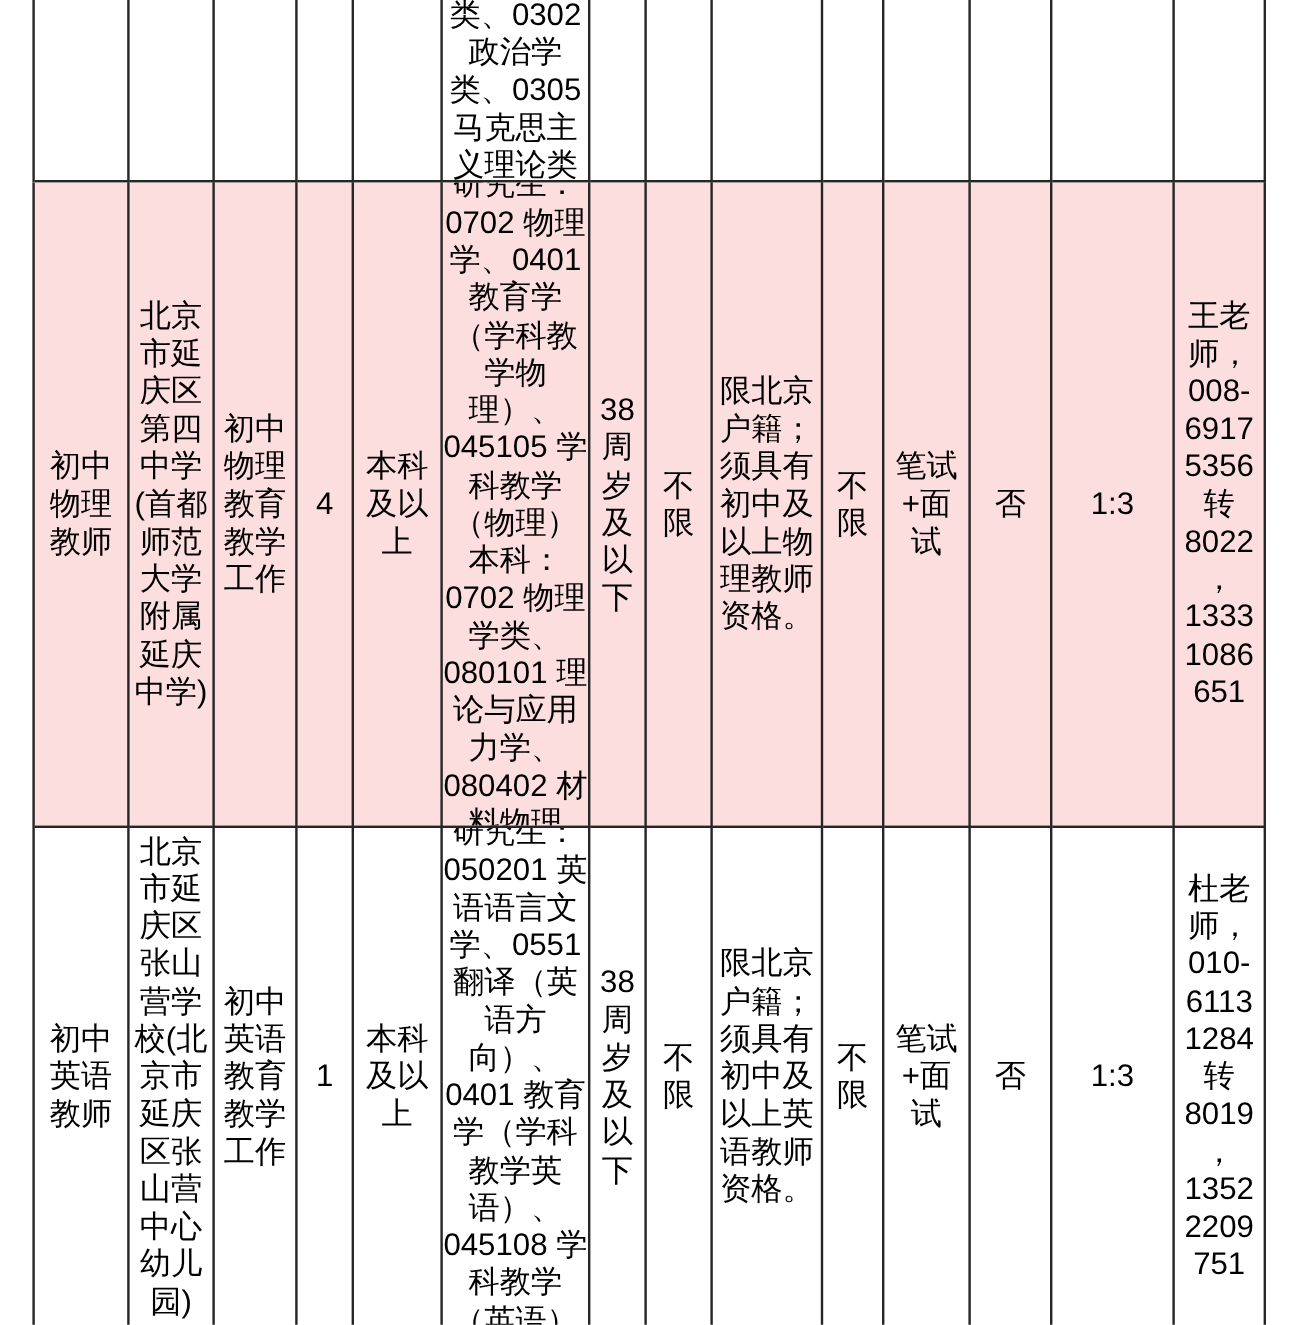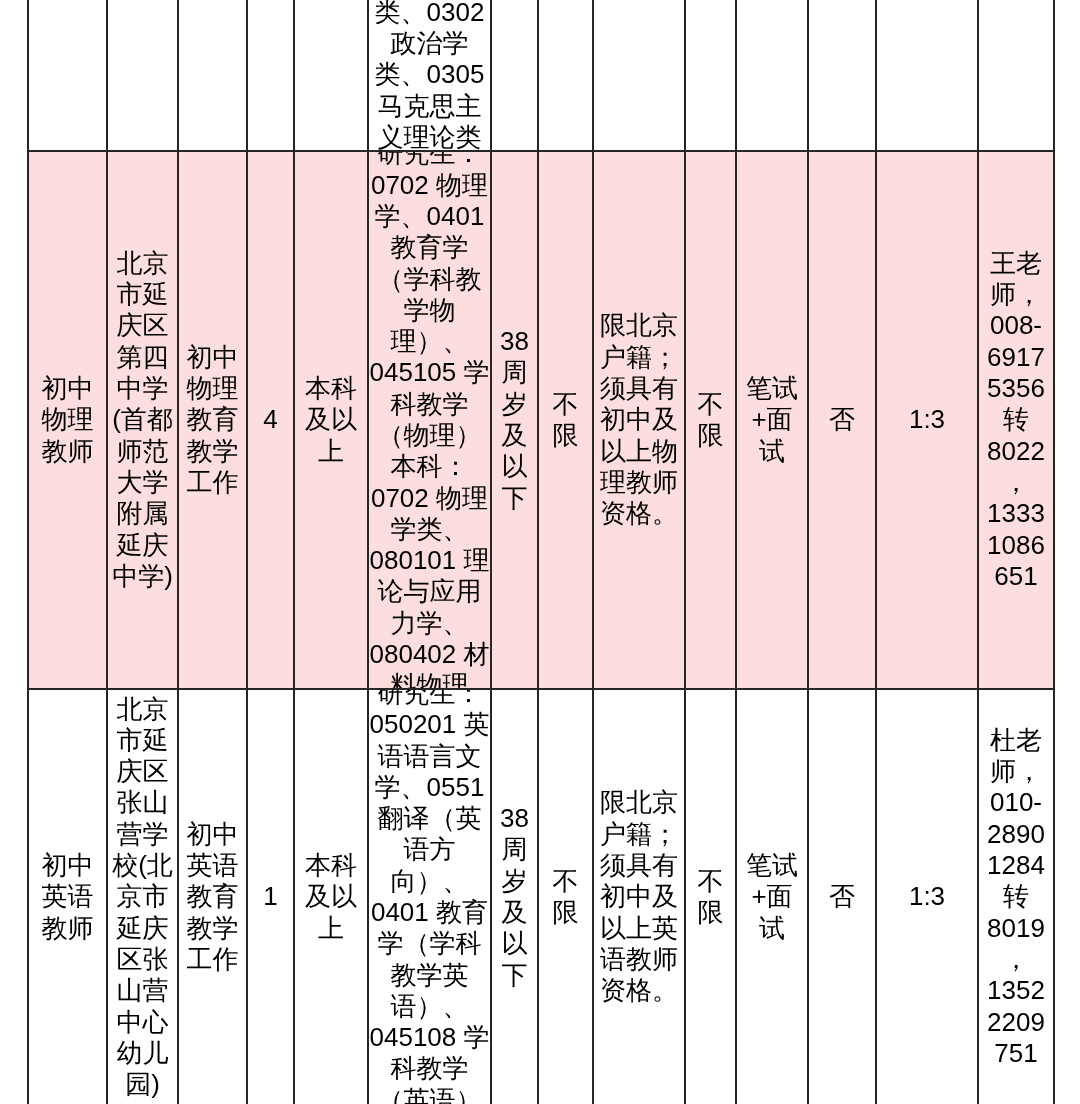"杜老" div.inner3 { text: 2890 -> 6113 }
